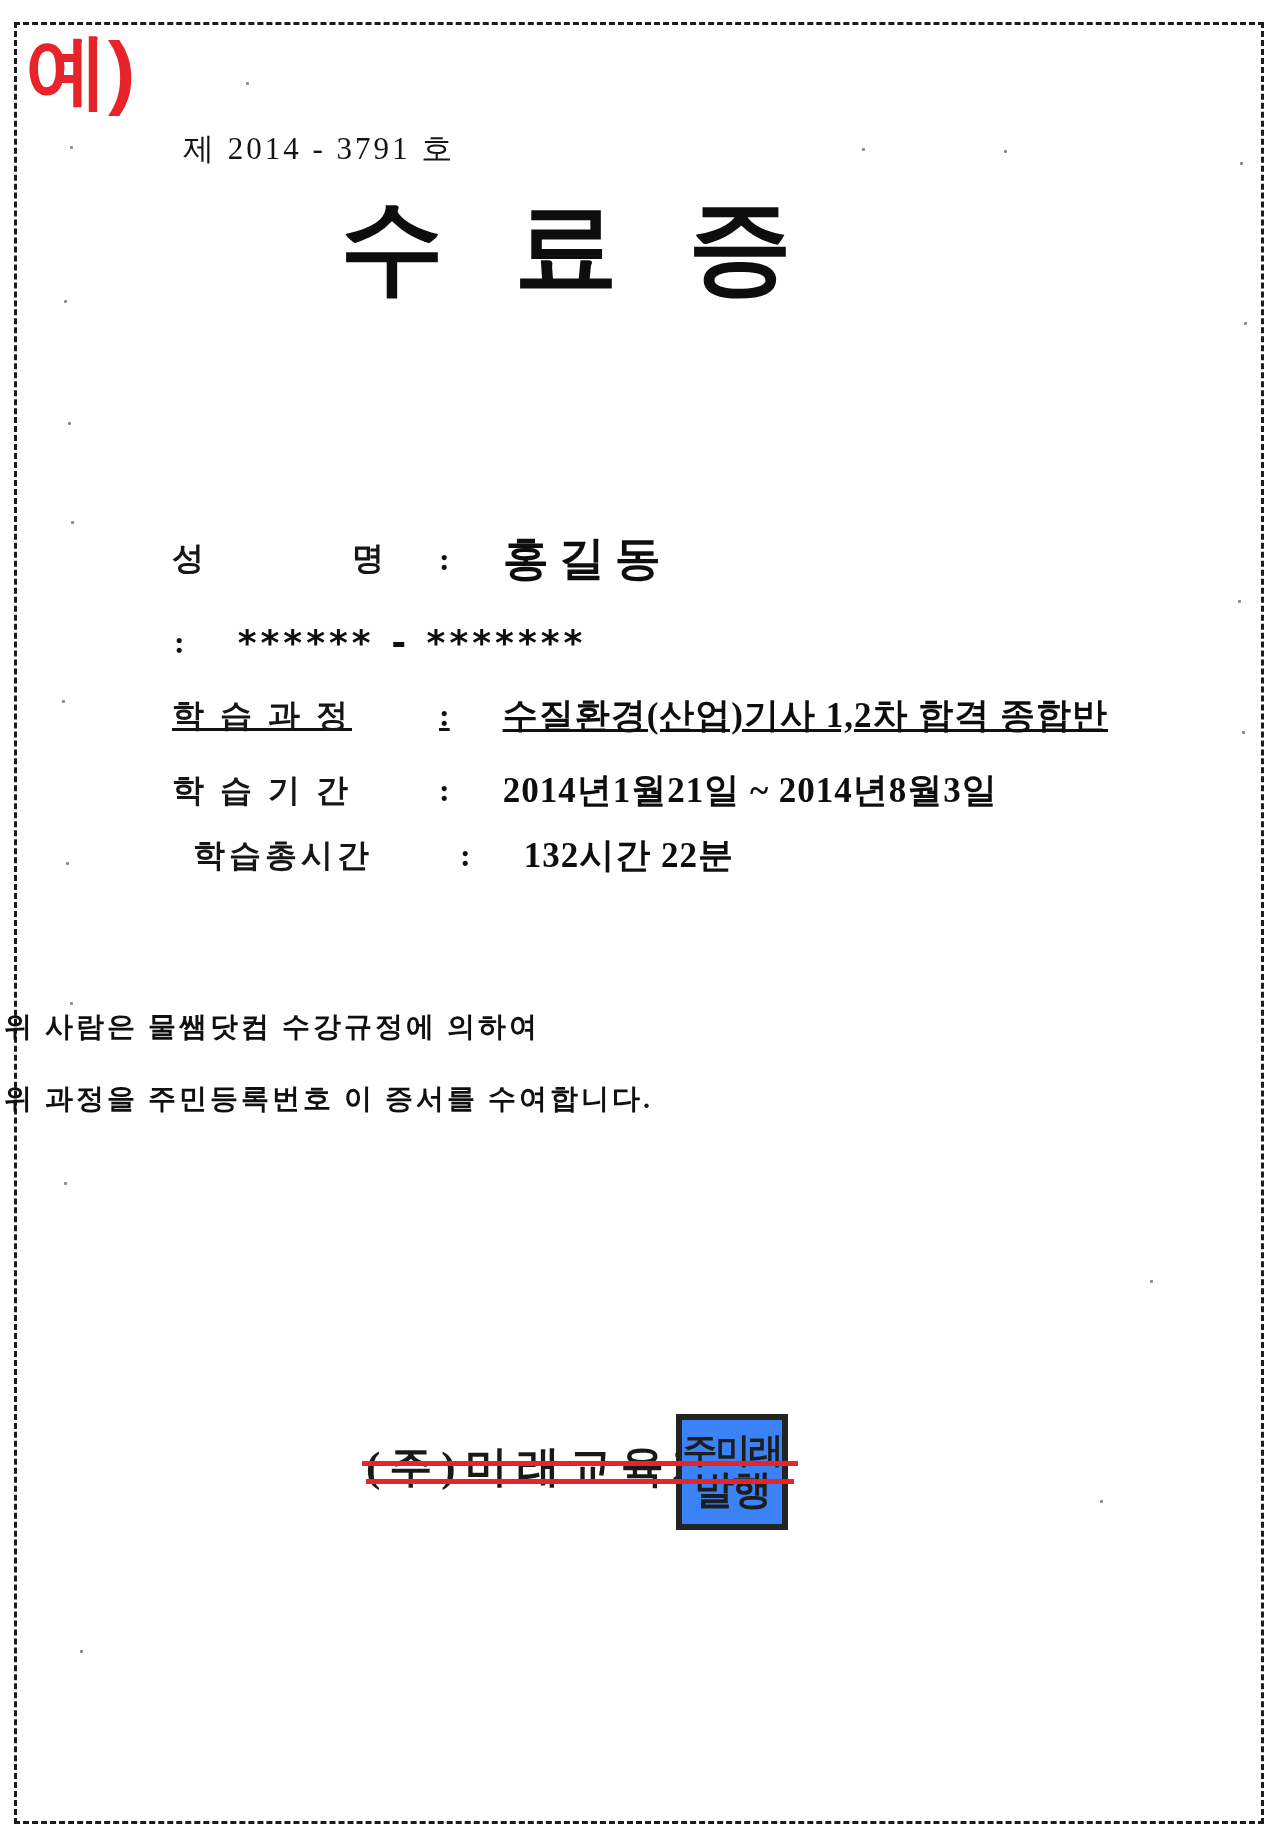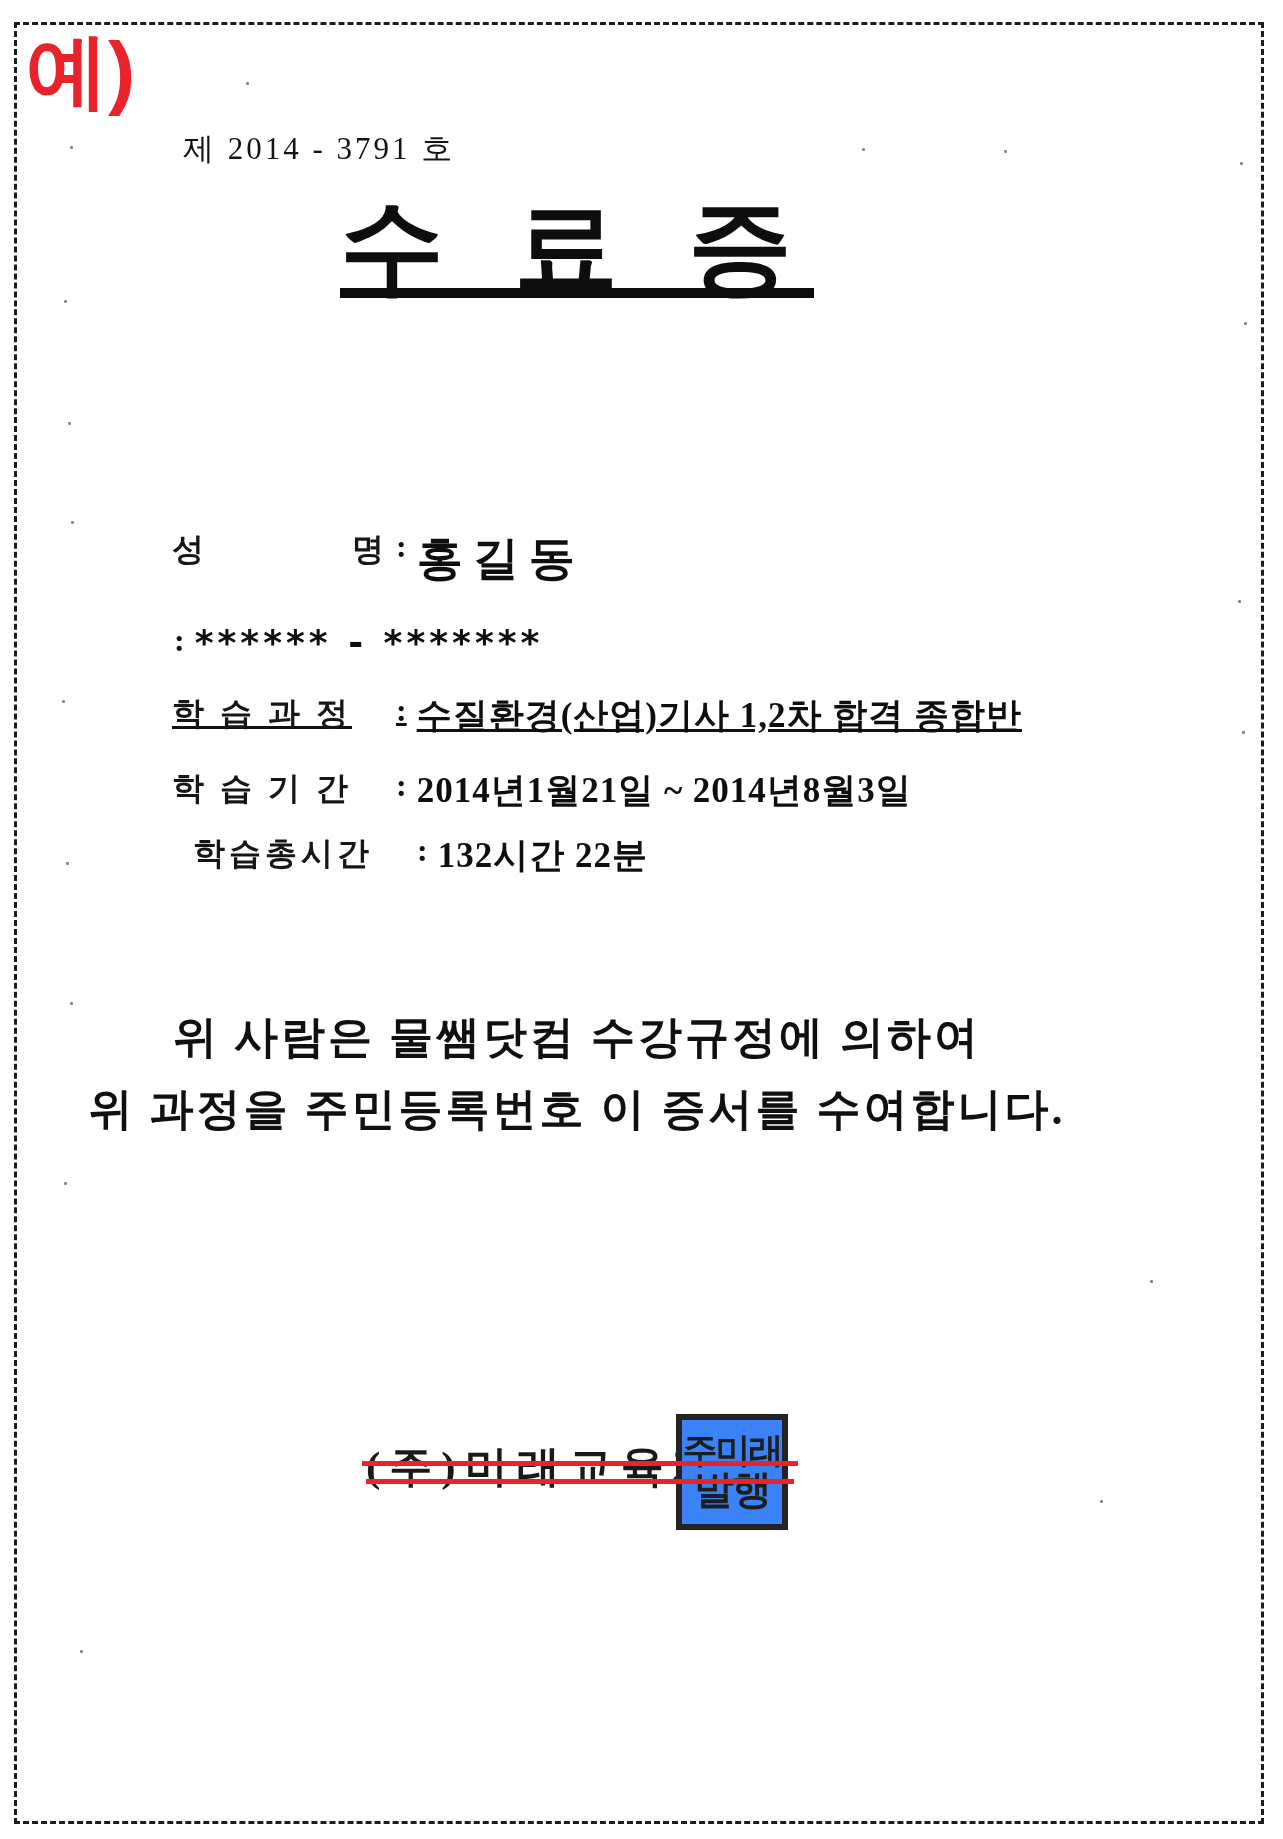"수 료 증" .title { text-decoration: underline -> none }
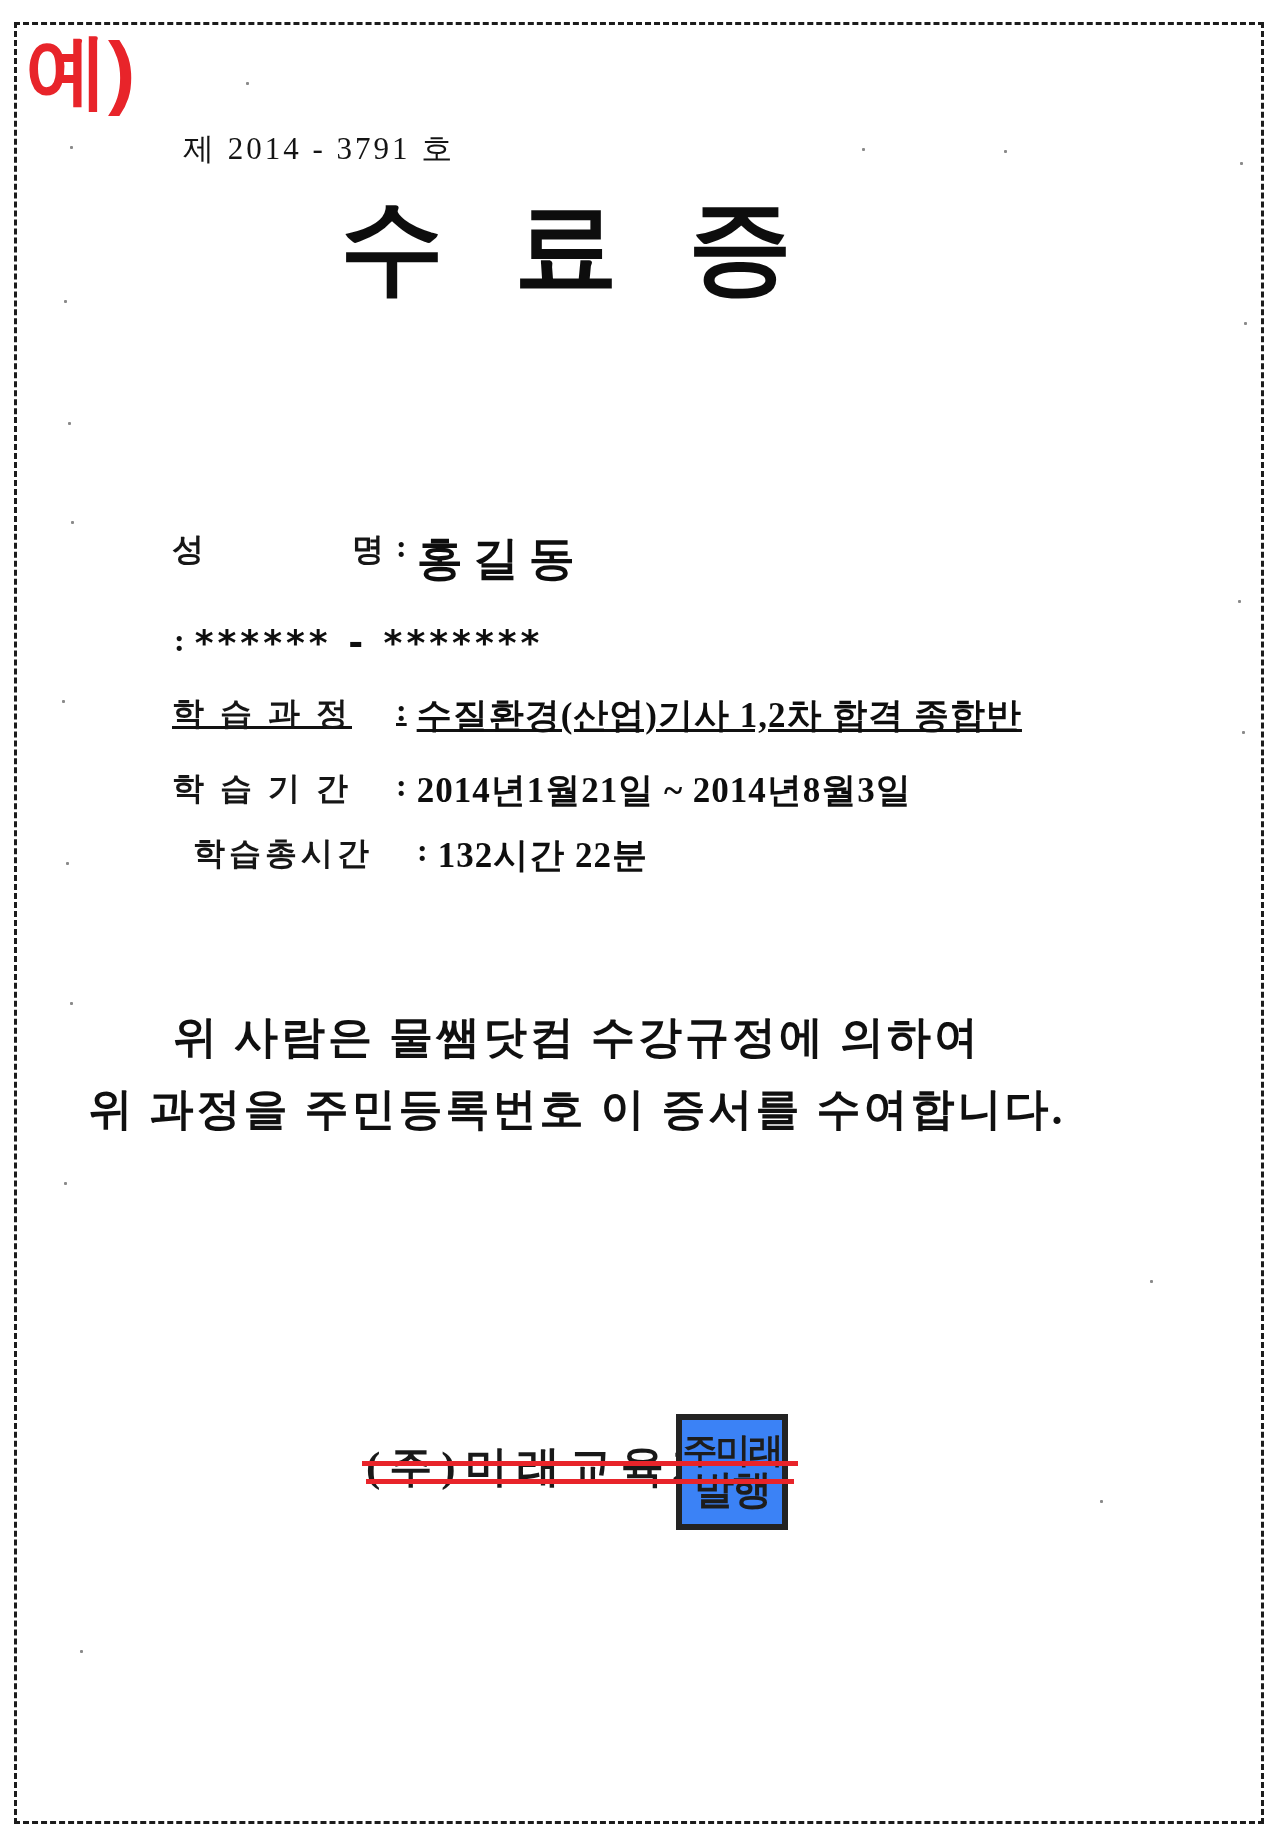"성 명" .field-row { align-items: flex-start -> center; gap: none -> 43px }
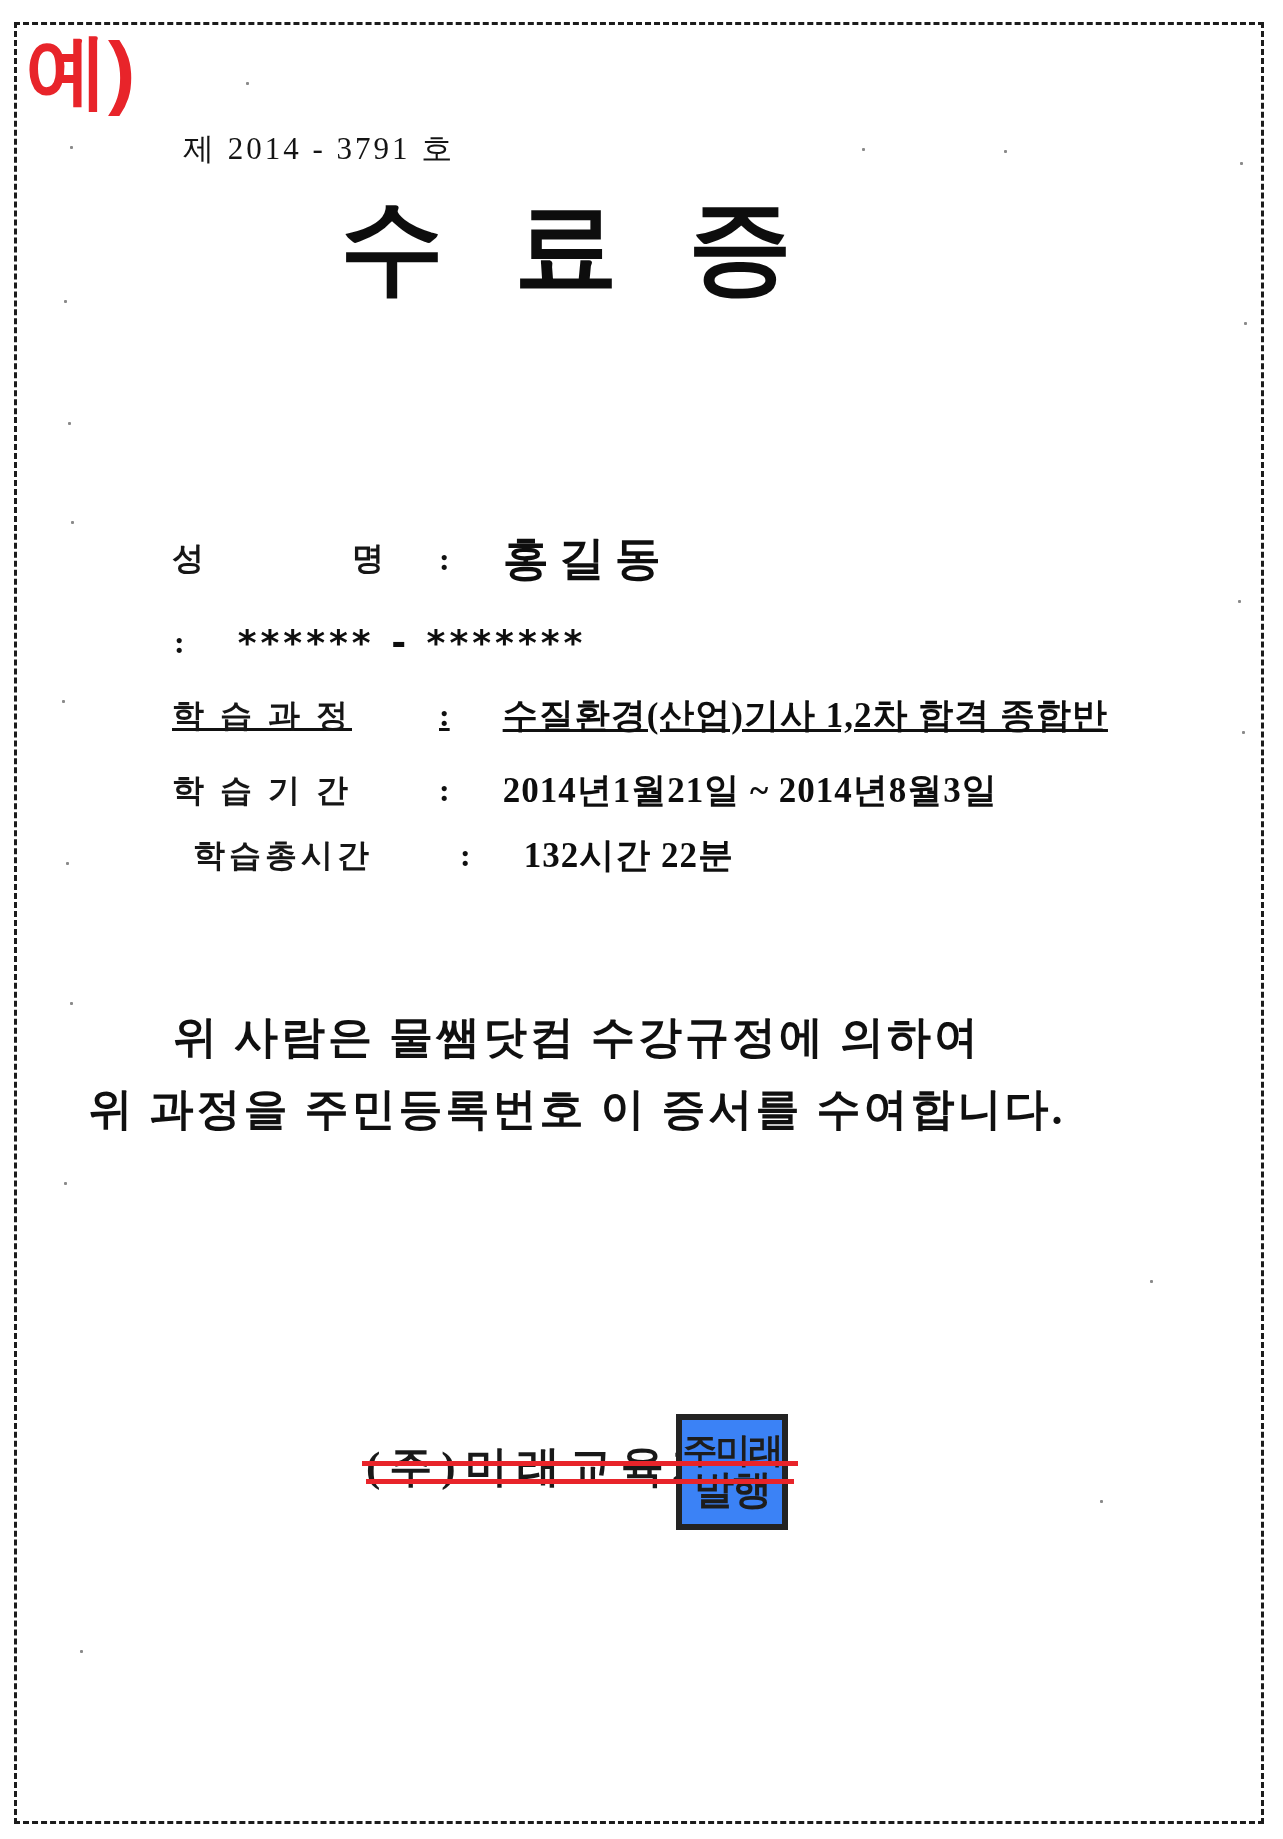"위 사람은 물쌤닷컴 수강규정에 의하여" .body-text { font-size: 44px -> 28px; left: 12px -> 4px; text-align: center -> none }
